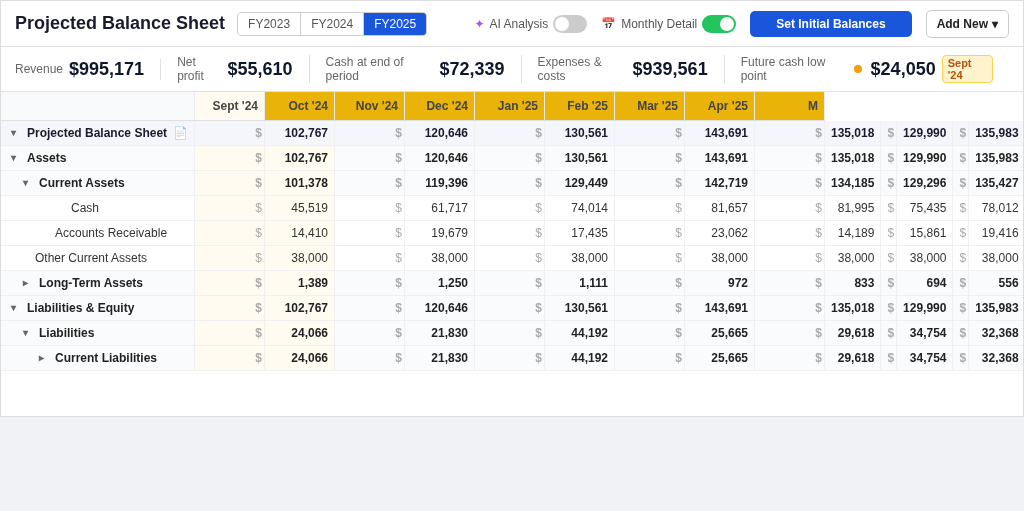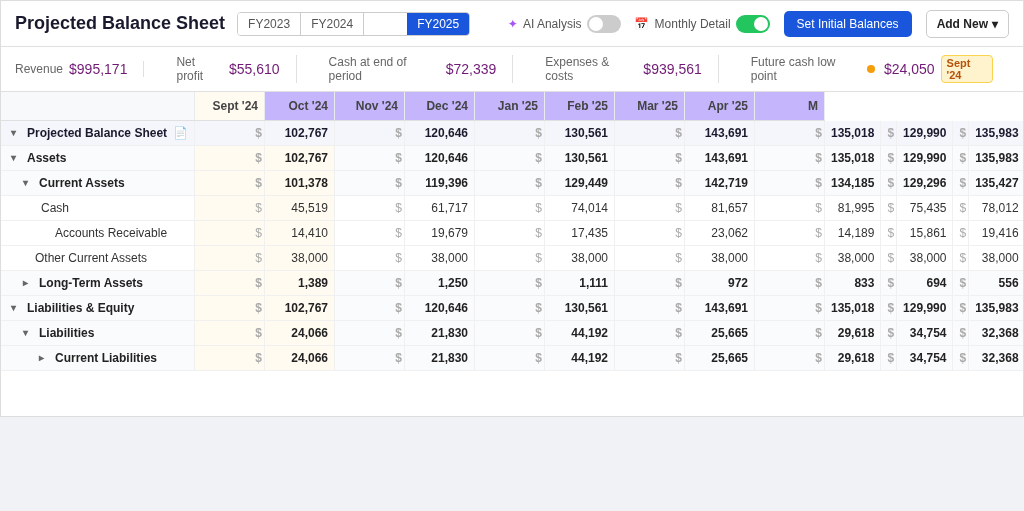"FY2025" .year-tab.active { margin-left: 43px -> none }
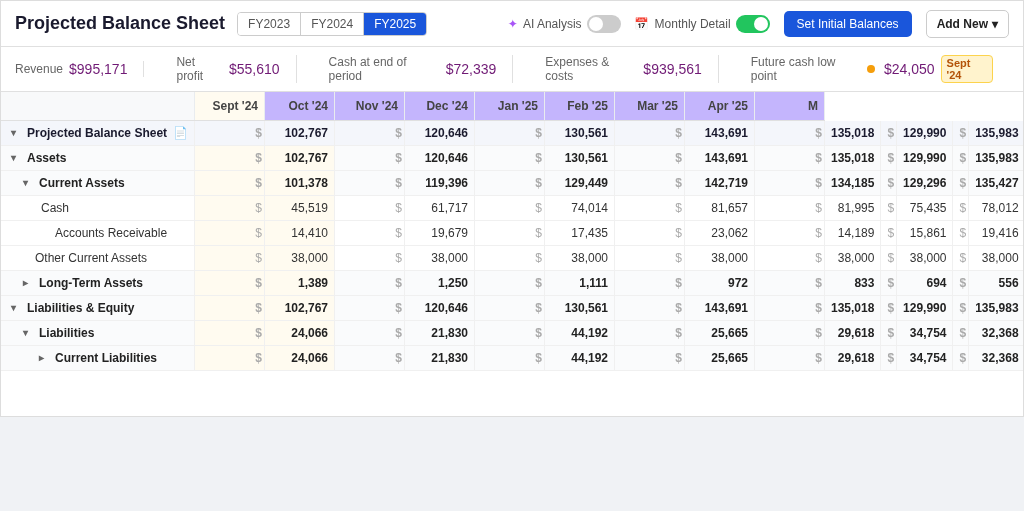"Set Initial Balances" .btn-set-initial { font-weight: 400 -> 700; padding: 6px 13px -> 6px 26px }
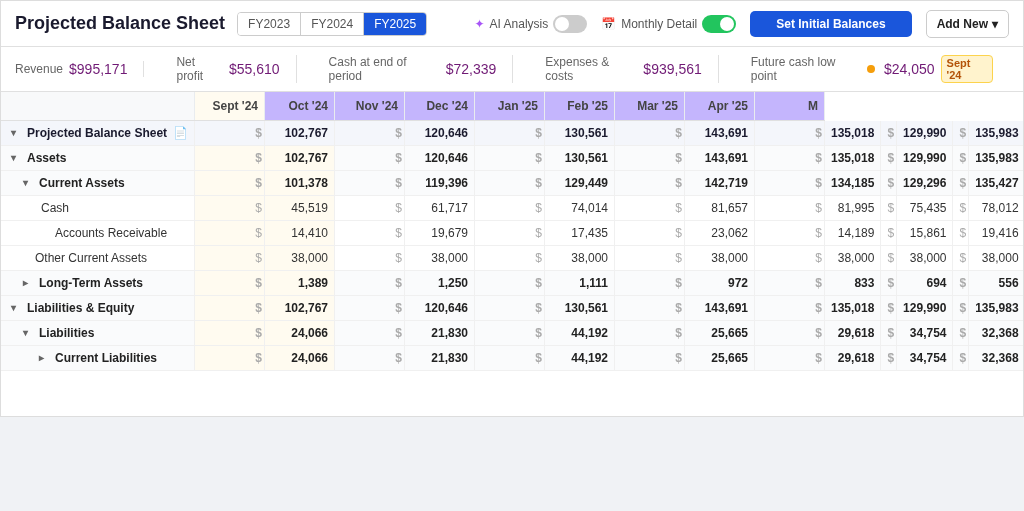"Revenue" .summary-bar { gap: 16px -> 0 }
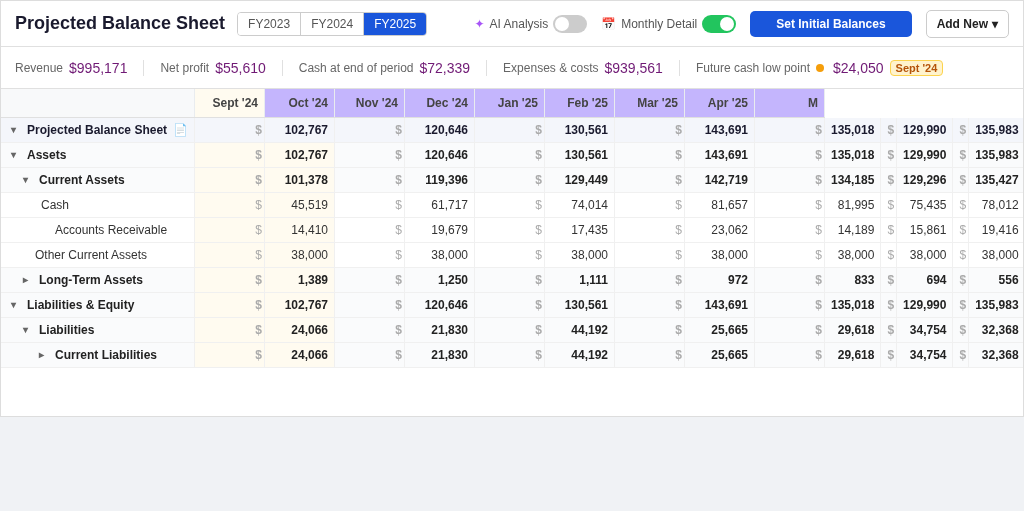"$995,171" .summary-value { color: #701a75 -> #0f172a; font-size: 14px -> 18px; font-weight: 400 -> 700 }
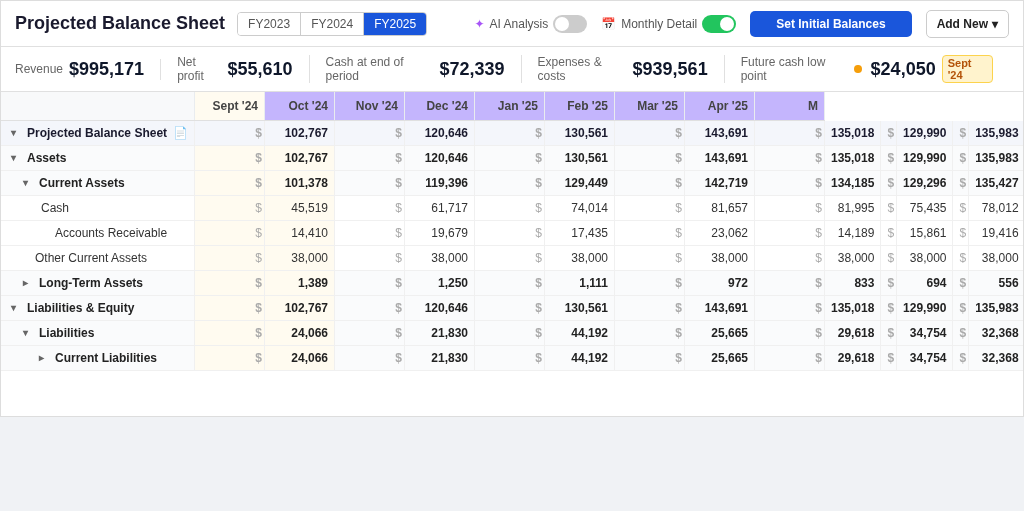"Oct '24" thead th { background: #c4b5fd -> #eab308 }
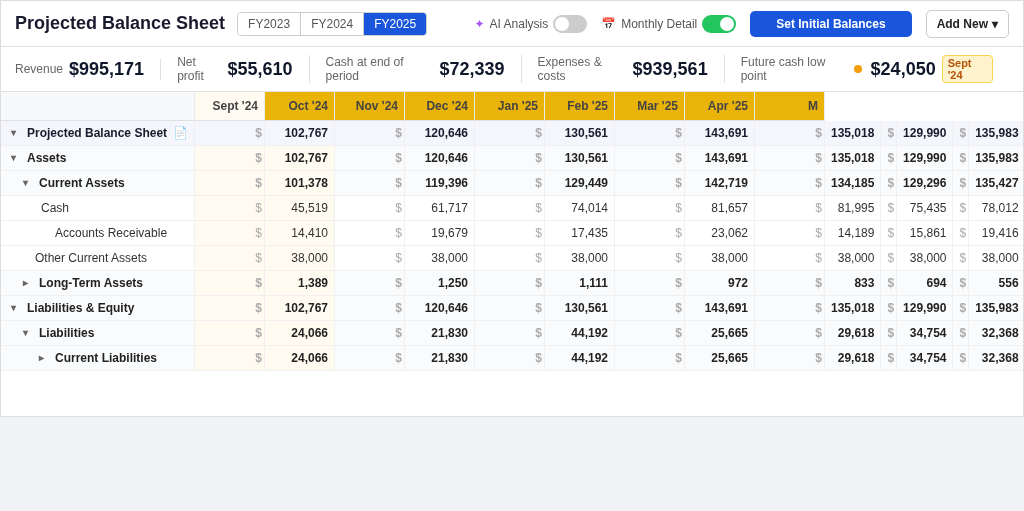"Cash" td { padding-left: 24px -> 54px }
